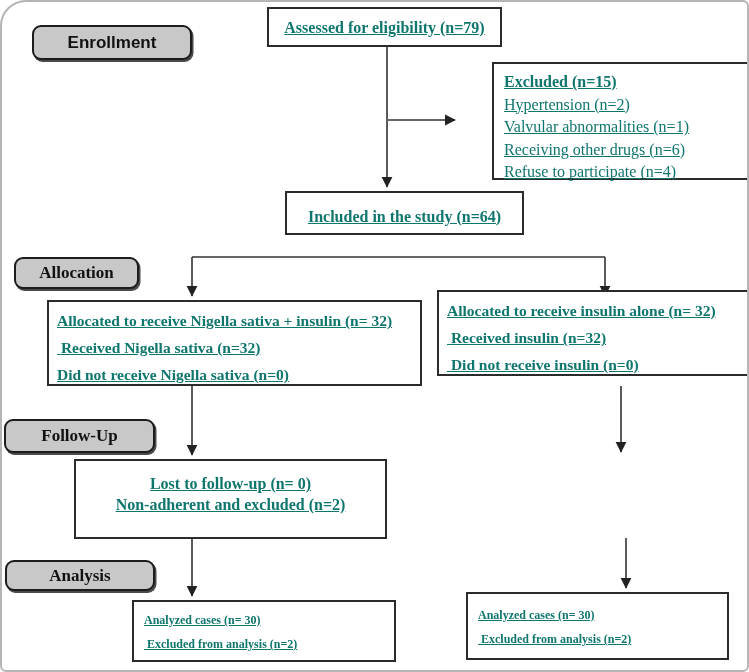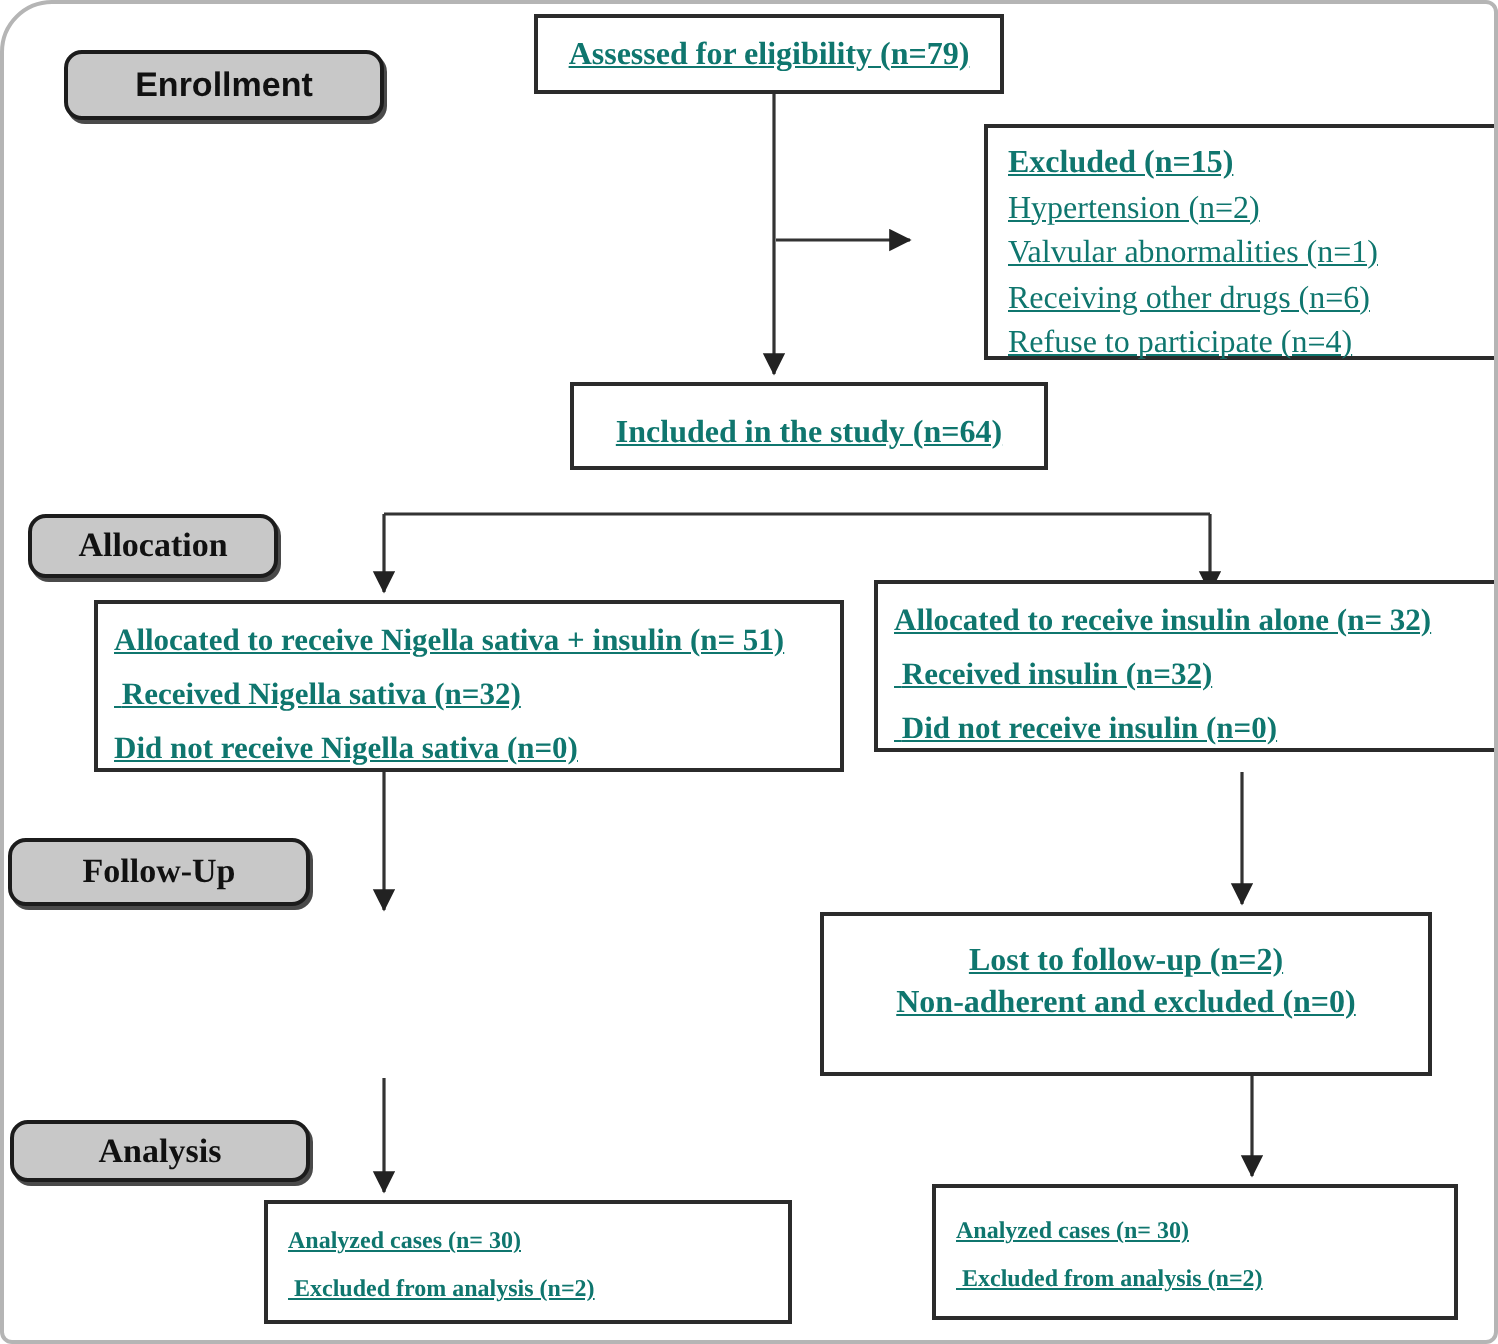"Allocated to receive Nigella sativa" div.line { text: 51 -> 32 }
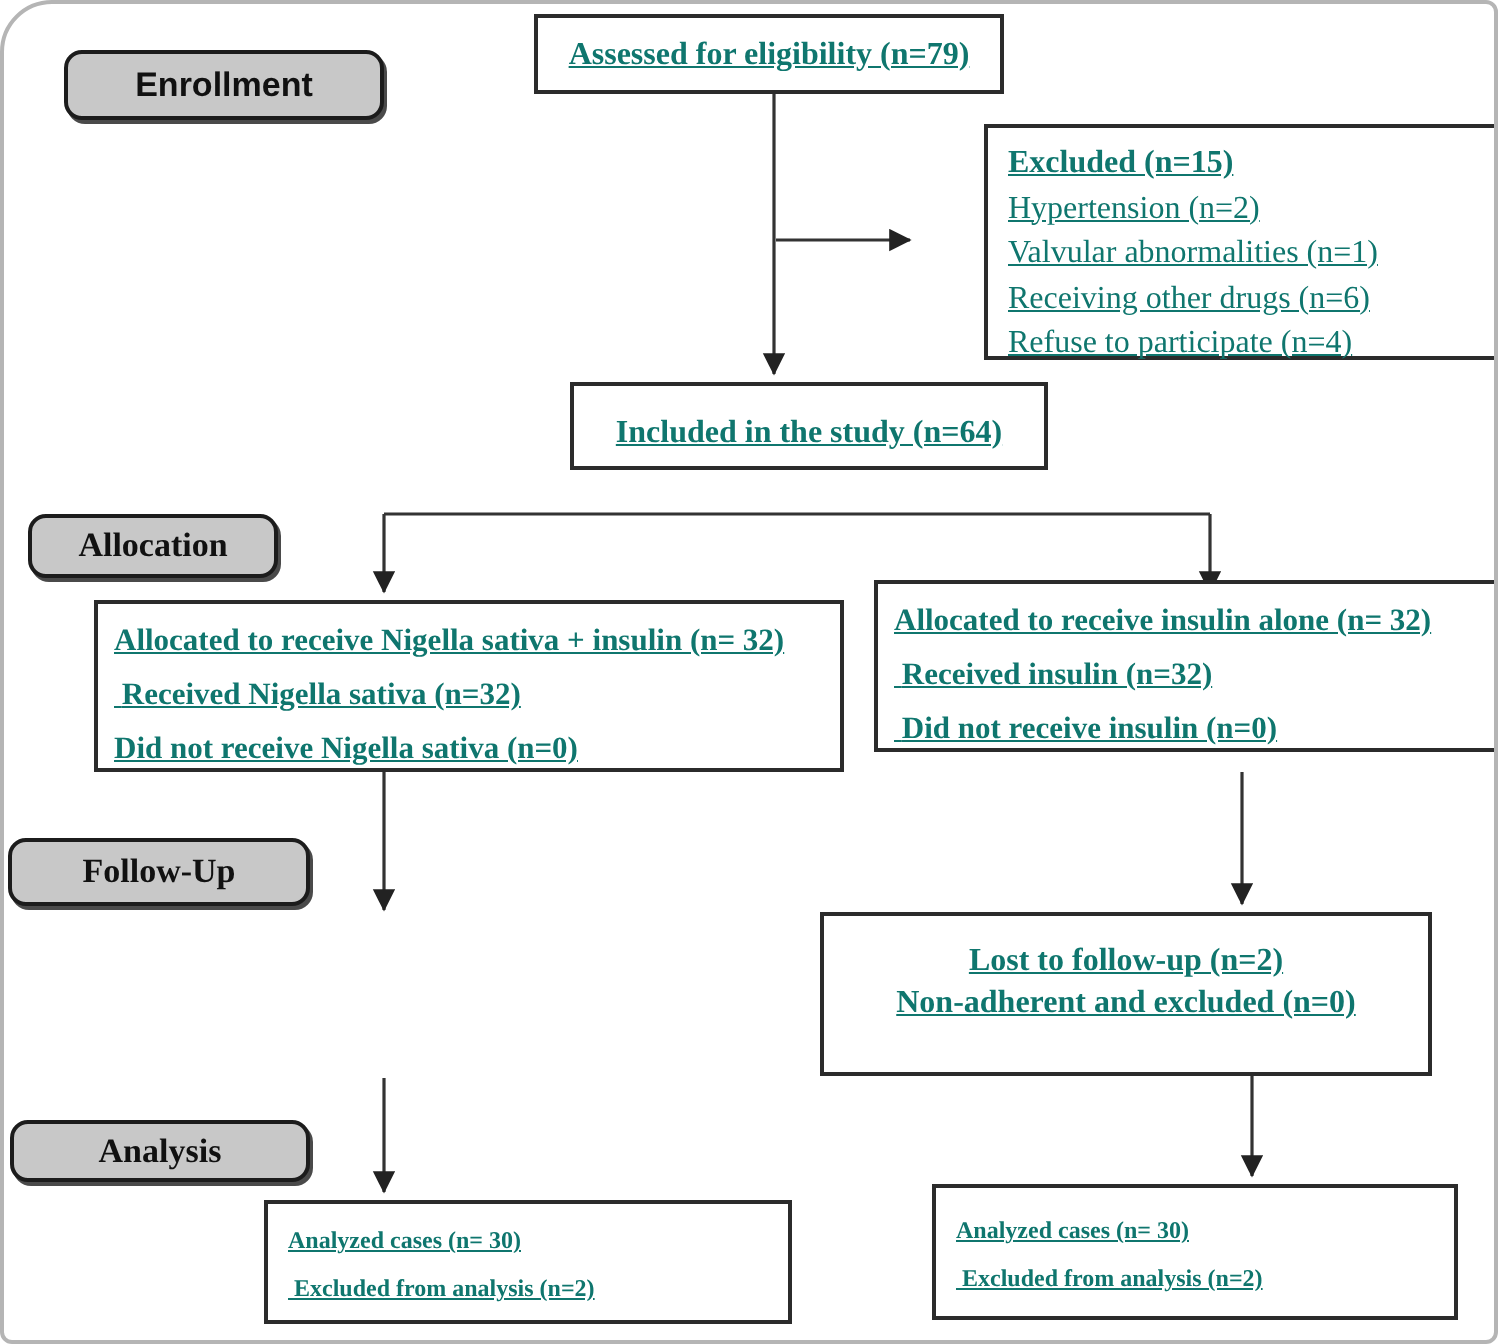"Lost to follow-up (n= 0)" div.flow-box { html: none -> <div> <div>Lost to follow-up (n= 0)</div> <div>Non-adherent and excluded (n=2)</div> </div> }
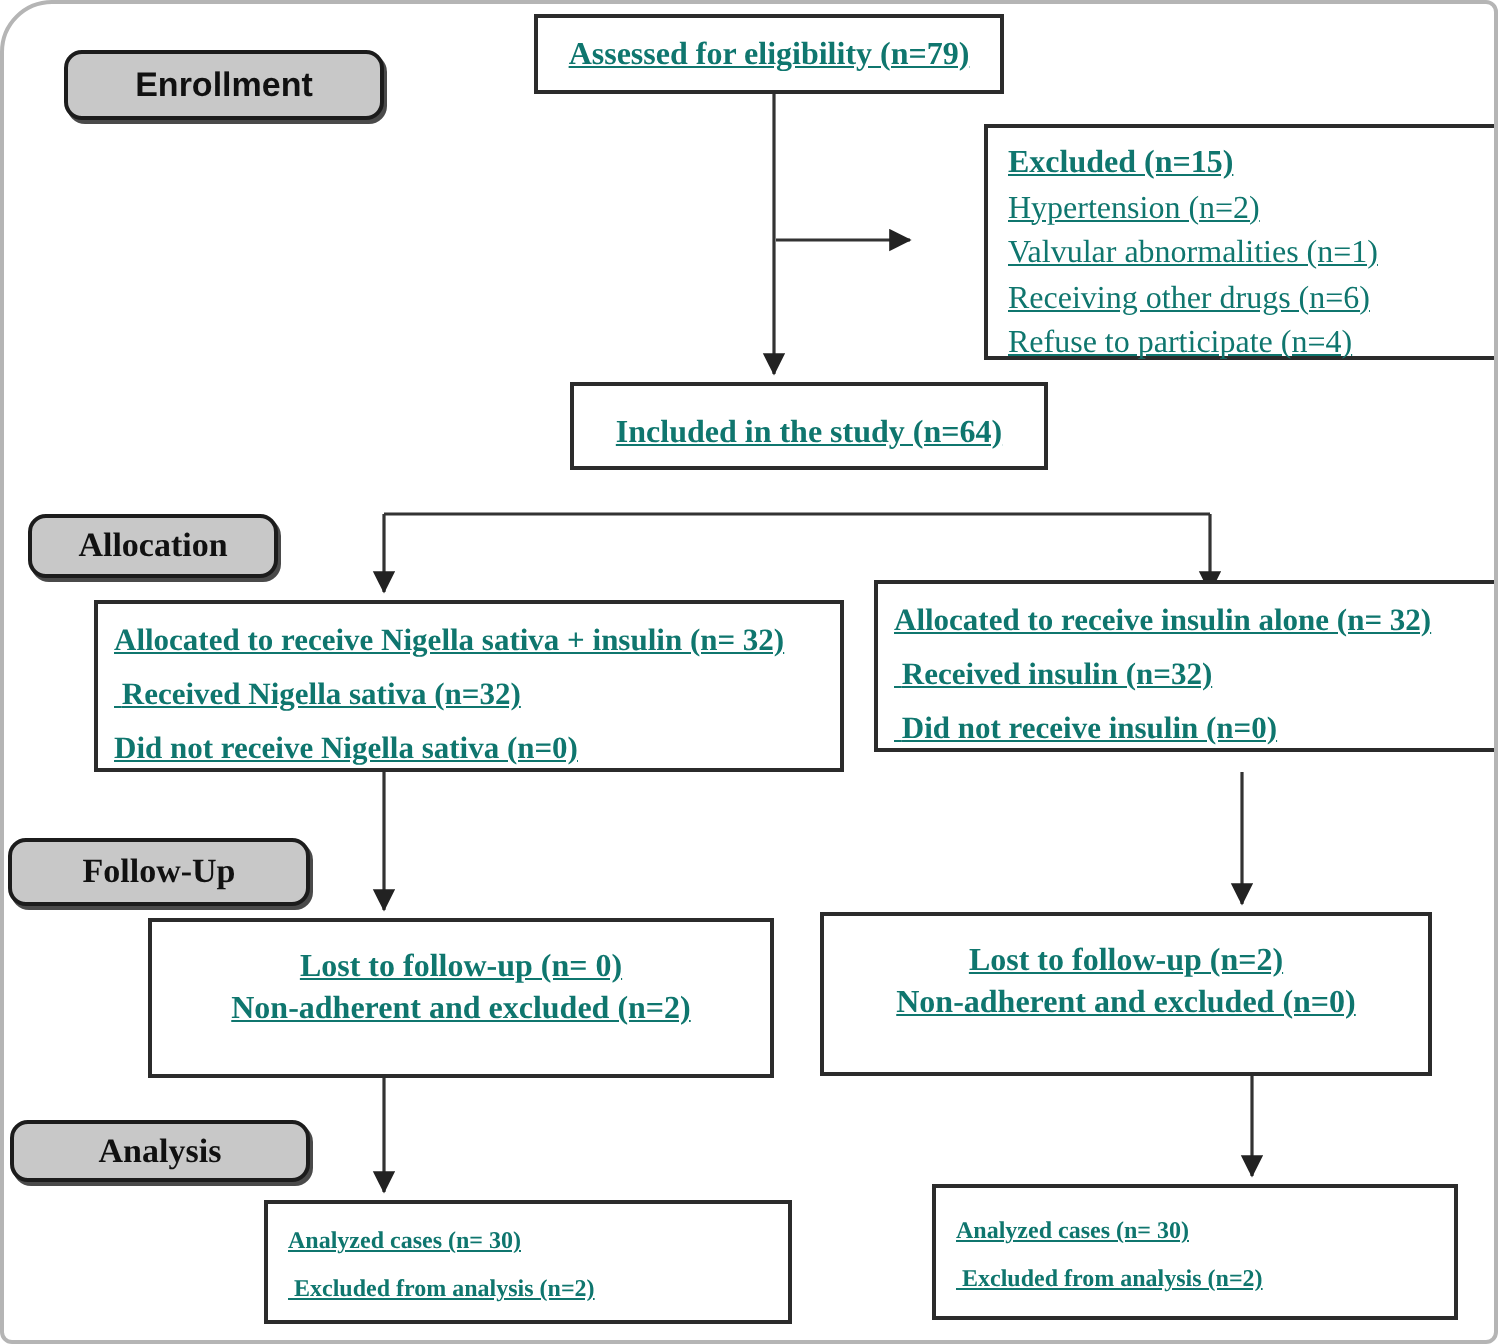"Lost to follow-up (n=2)" div.flow-box { html: <div> <div>Lost to follow-up (n=2)</div> <div>Non-adherent and excluded (n=0)</div> </div> -> none }
